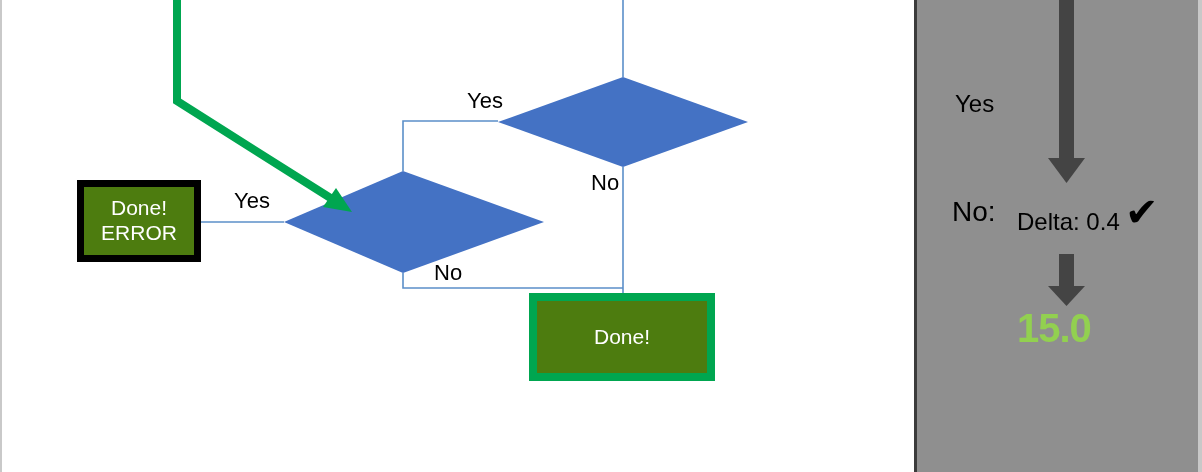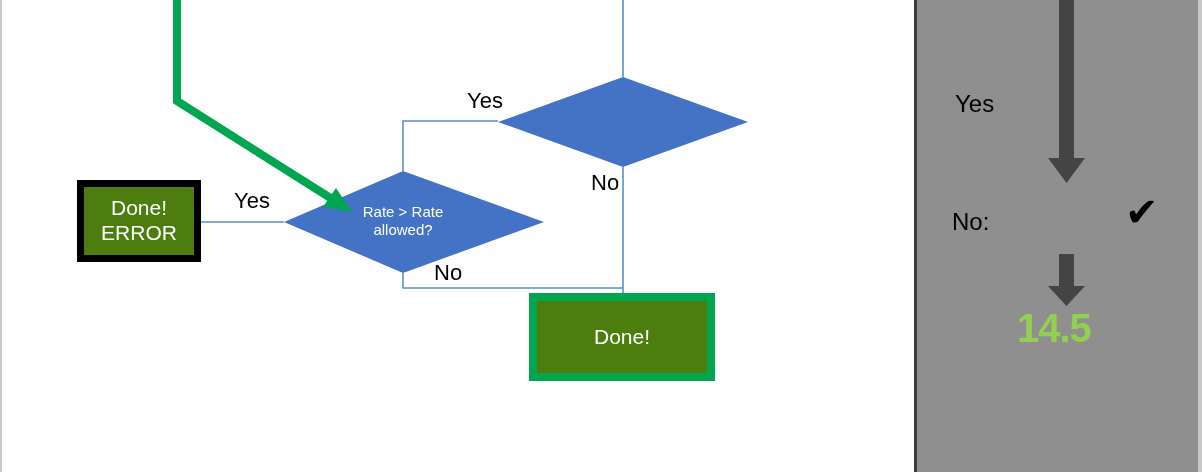"Rate > Rate" div.node-text { html: <div>Rate &gt; Rate allowed?</div> -> none }
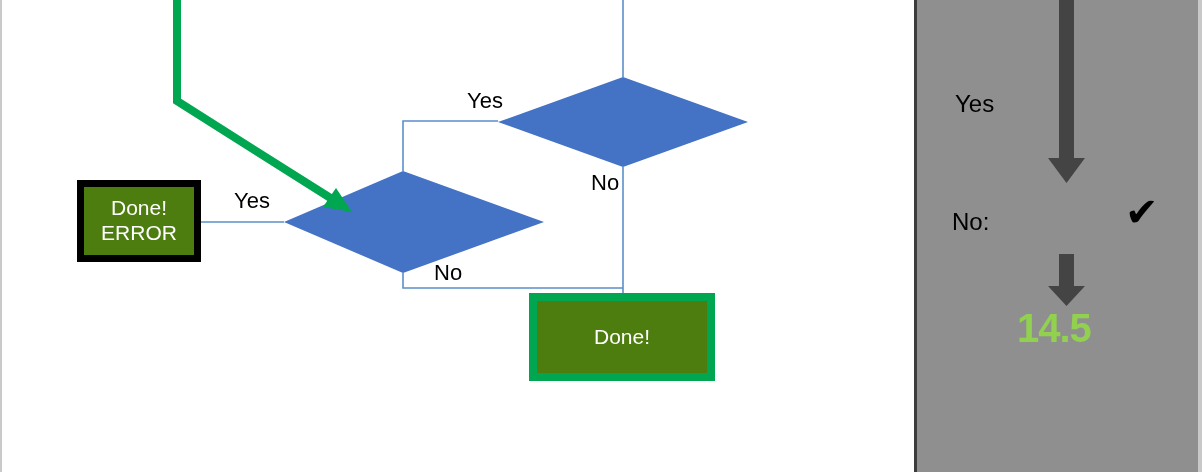"No:" #panel-no { font-size: 24px -> 28px; top: 208px -> 196px }
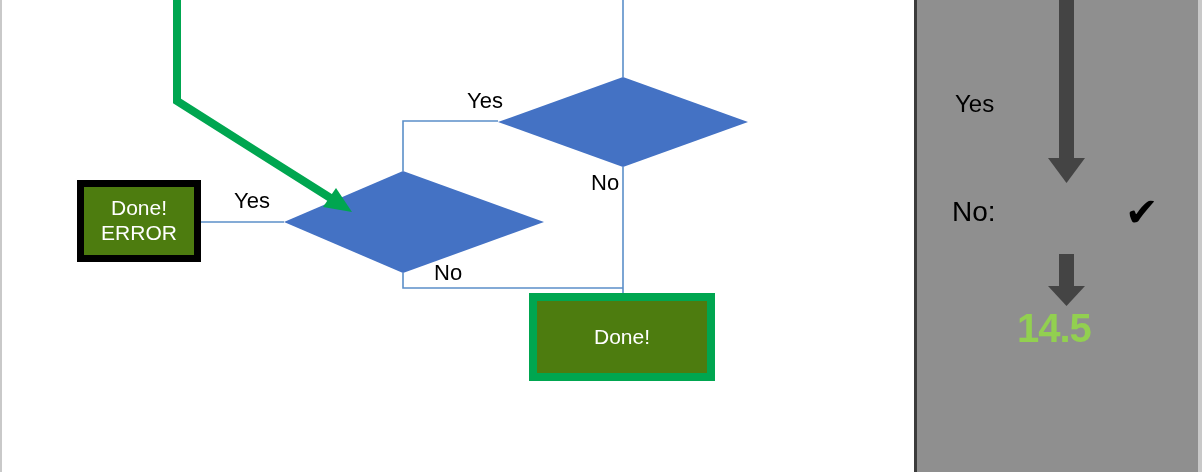"Delta: 0.4" div.panel-text { html: none -> <div>Delta: 0.4</div> }
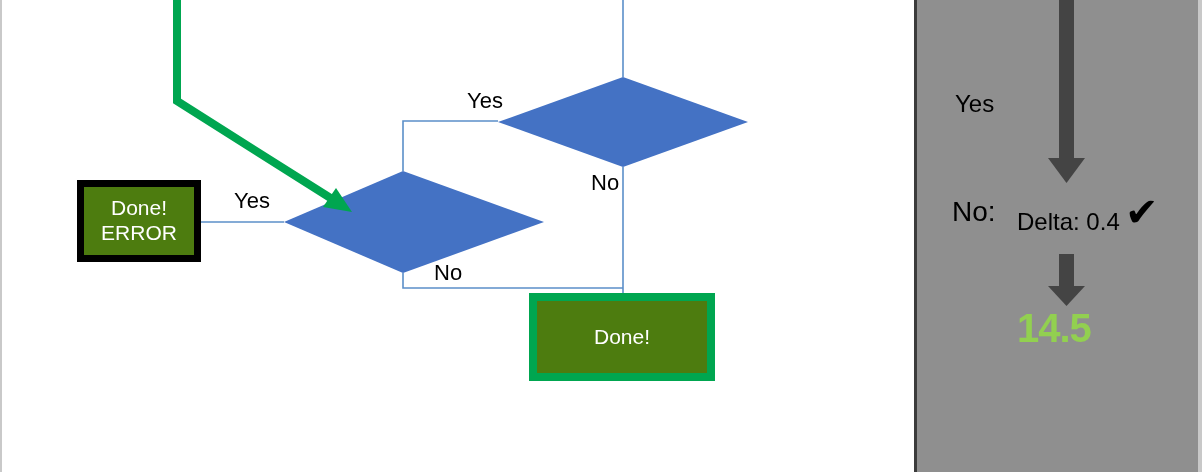"14.5" div.panel-text { text: 14.5 -> 15.0 }
